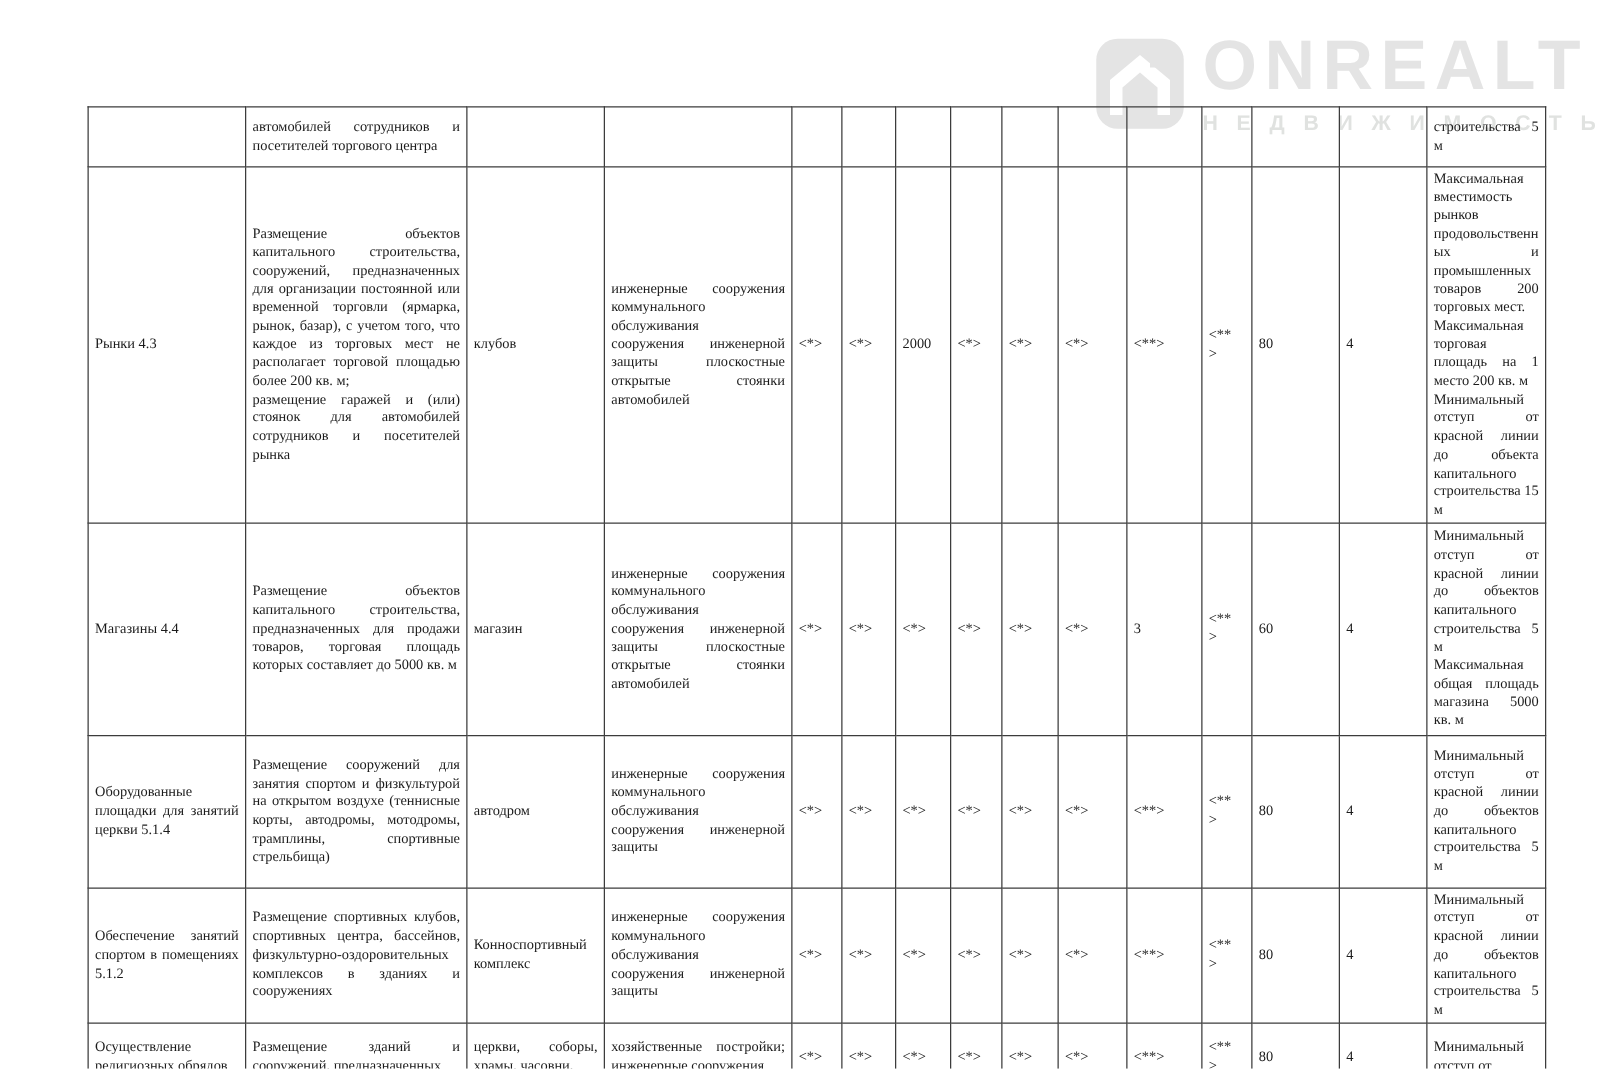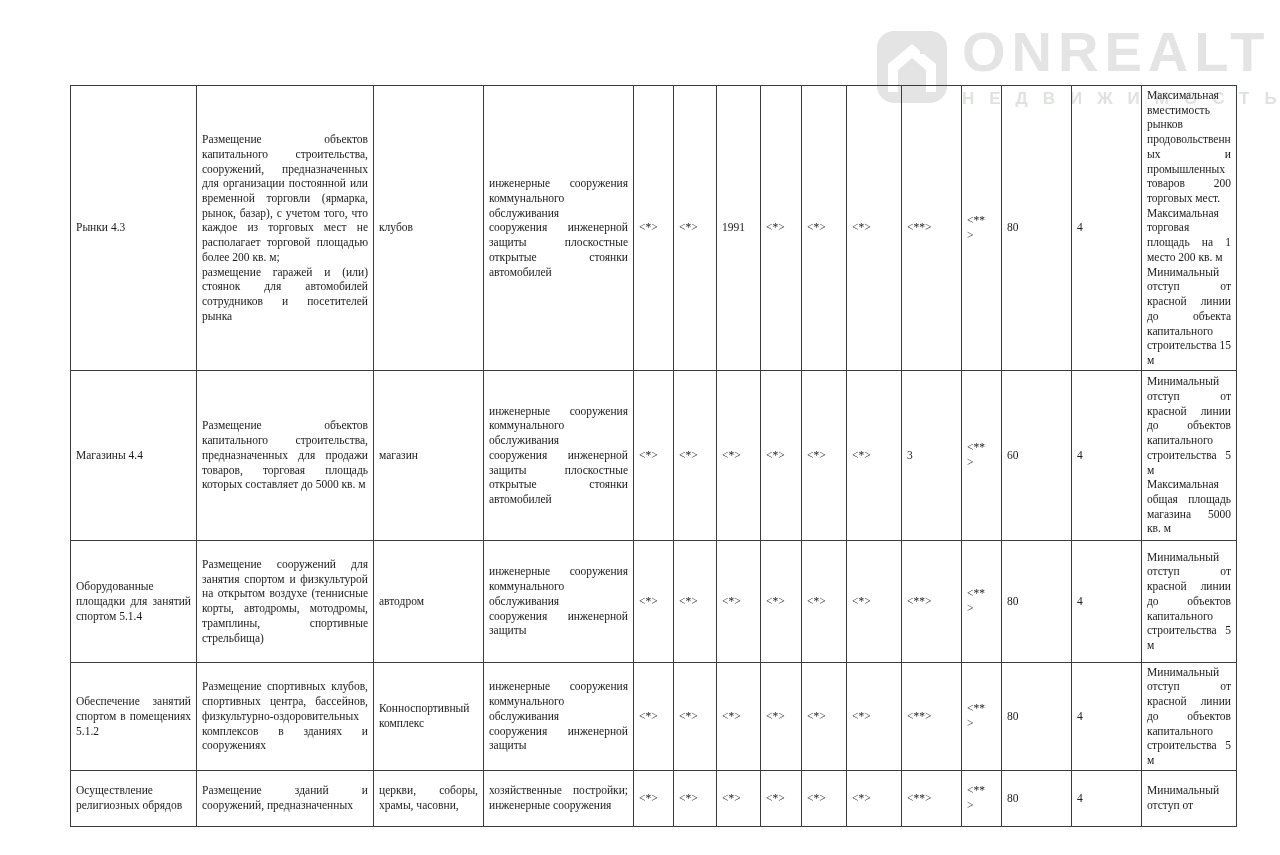"автомобилей сотрудников и посетителей" tr.r0 { html: none -> <tr> <td></td> <td>автомобилей сотрудников и посетителей торгового центра</td> <td></td> <td></td> <td></td> <td></td> <td></td> <td></td> <td></td> <td></td> <td></td> <td></td> <td></td> <td></td> <td>строительства 5 м</td> </tr> }
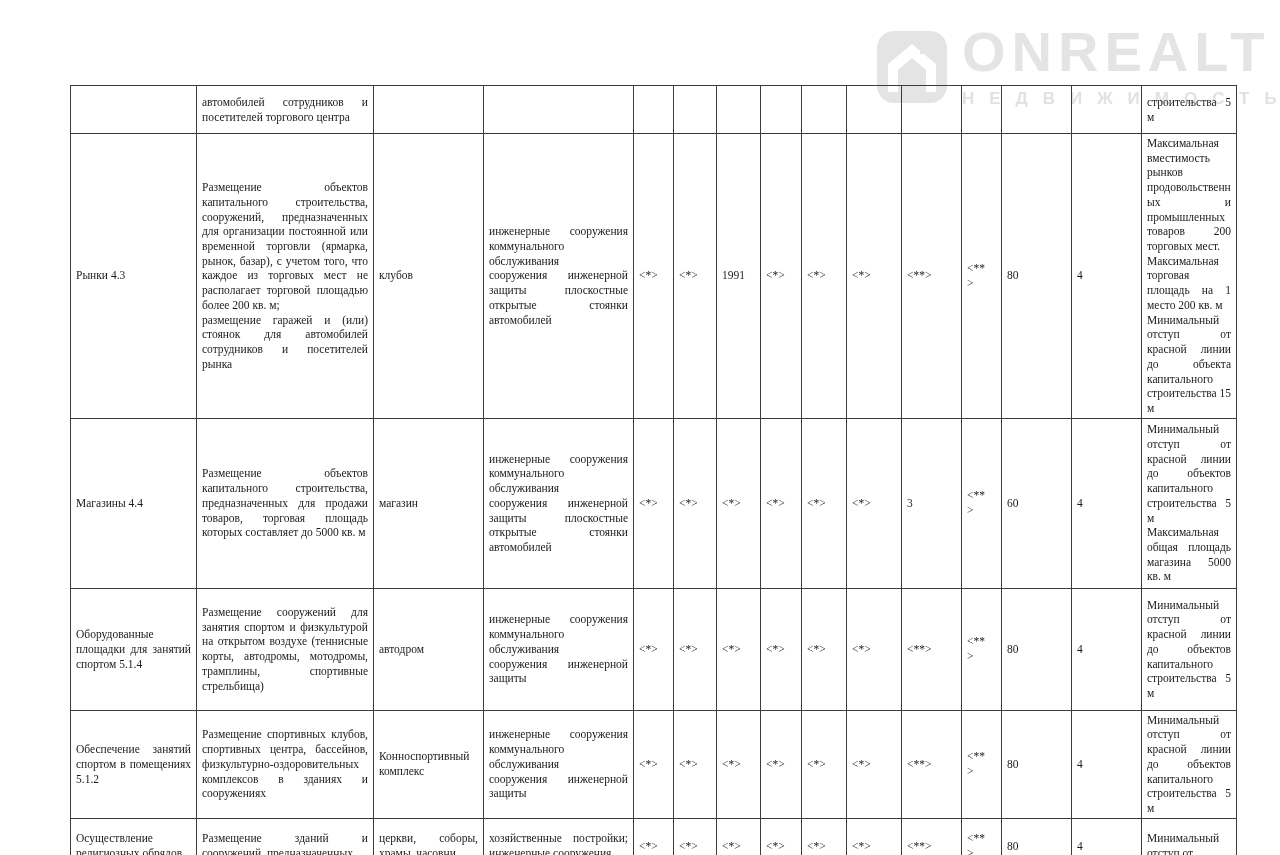"1991" td.c7 { text: 1991 -> 2000 }
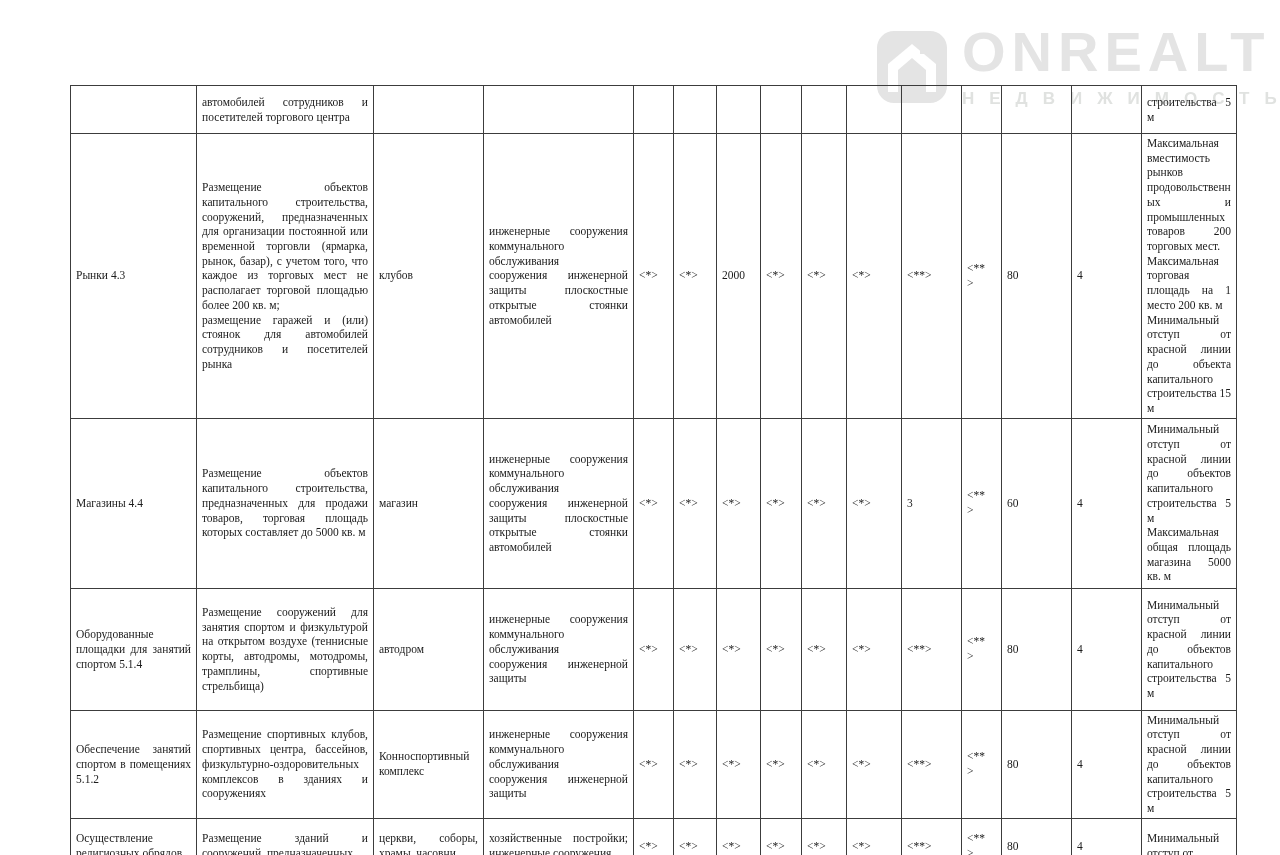"Оборудованные площадки для занятий" td.c1 { text: спортом -> церкви }
